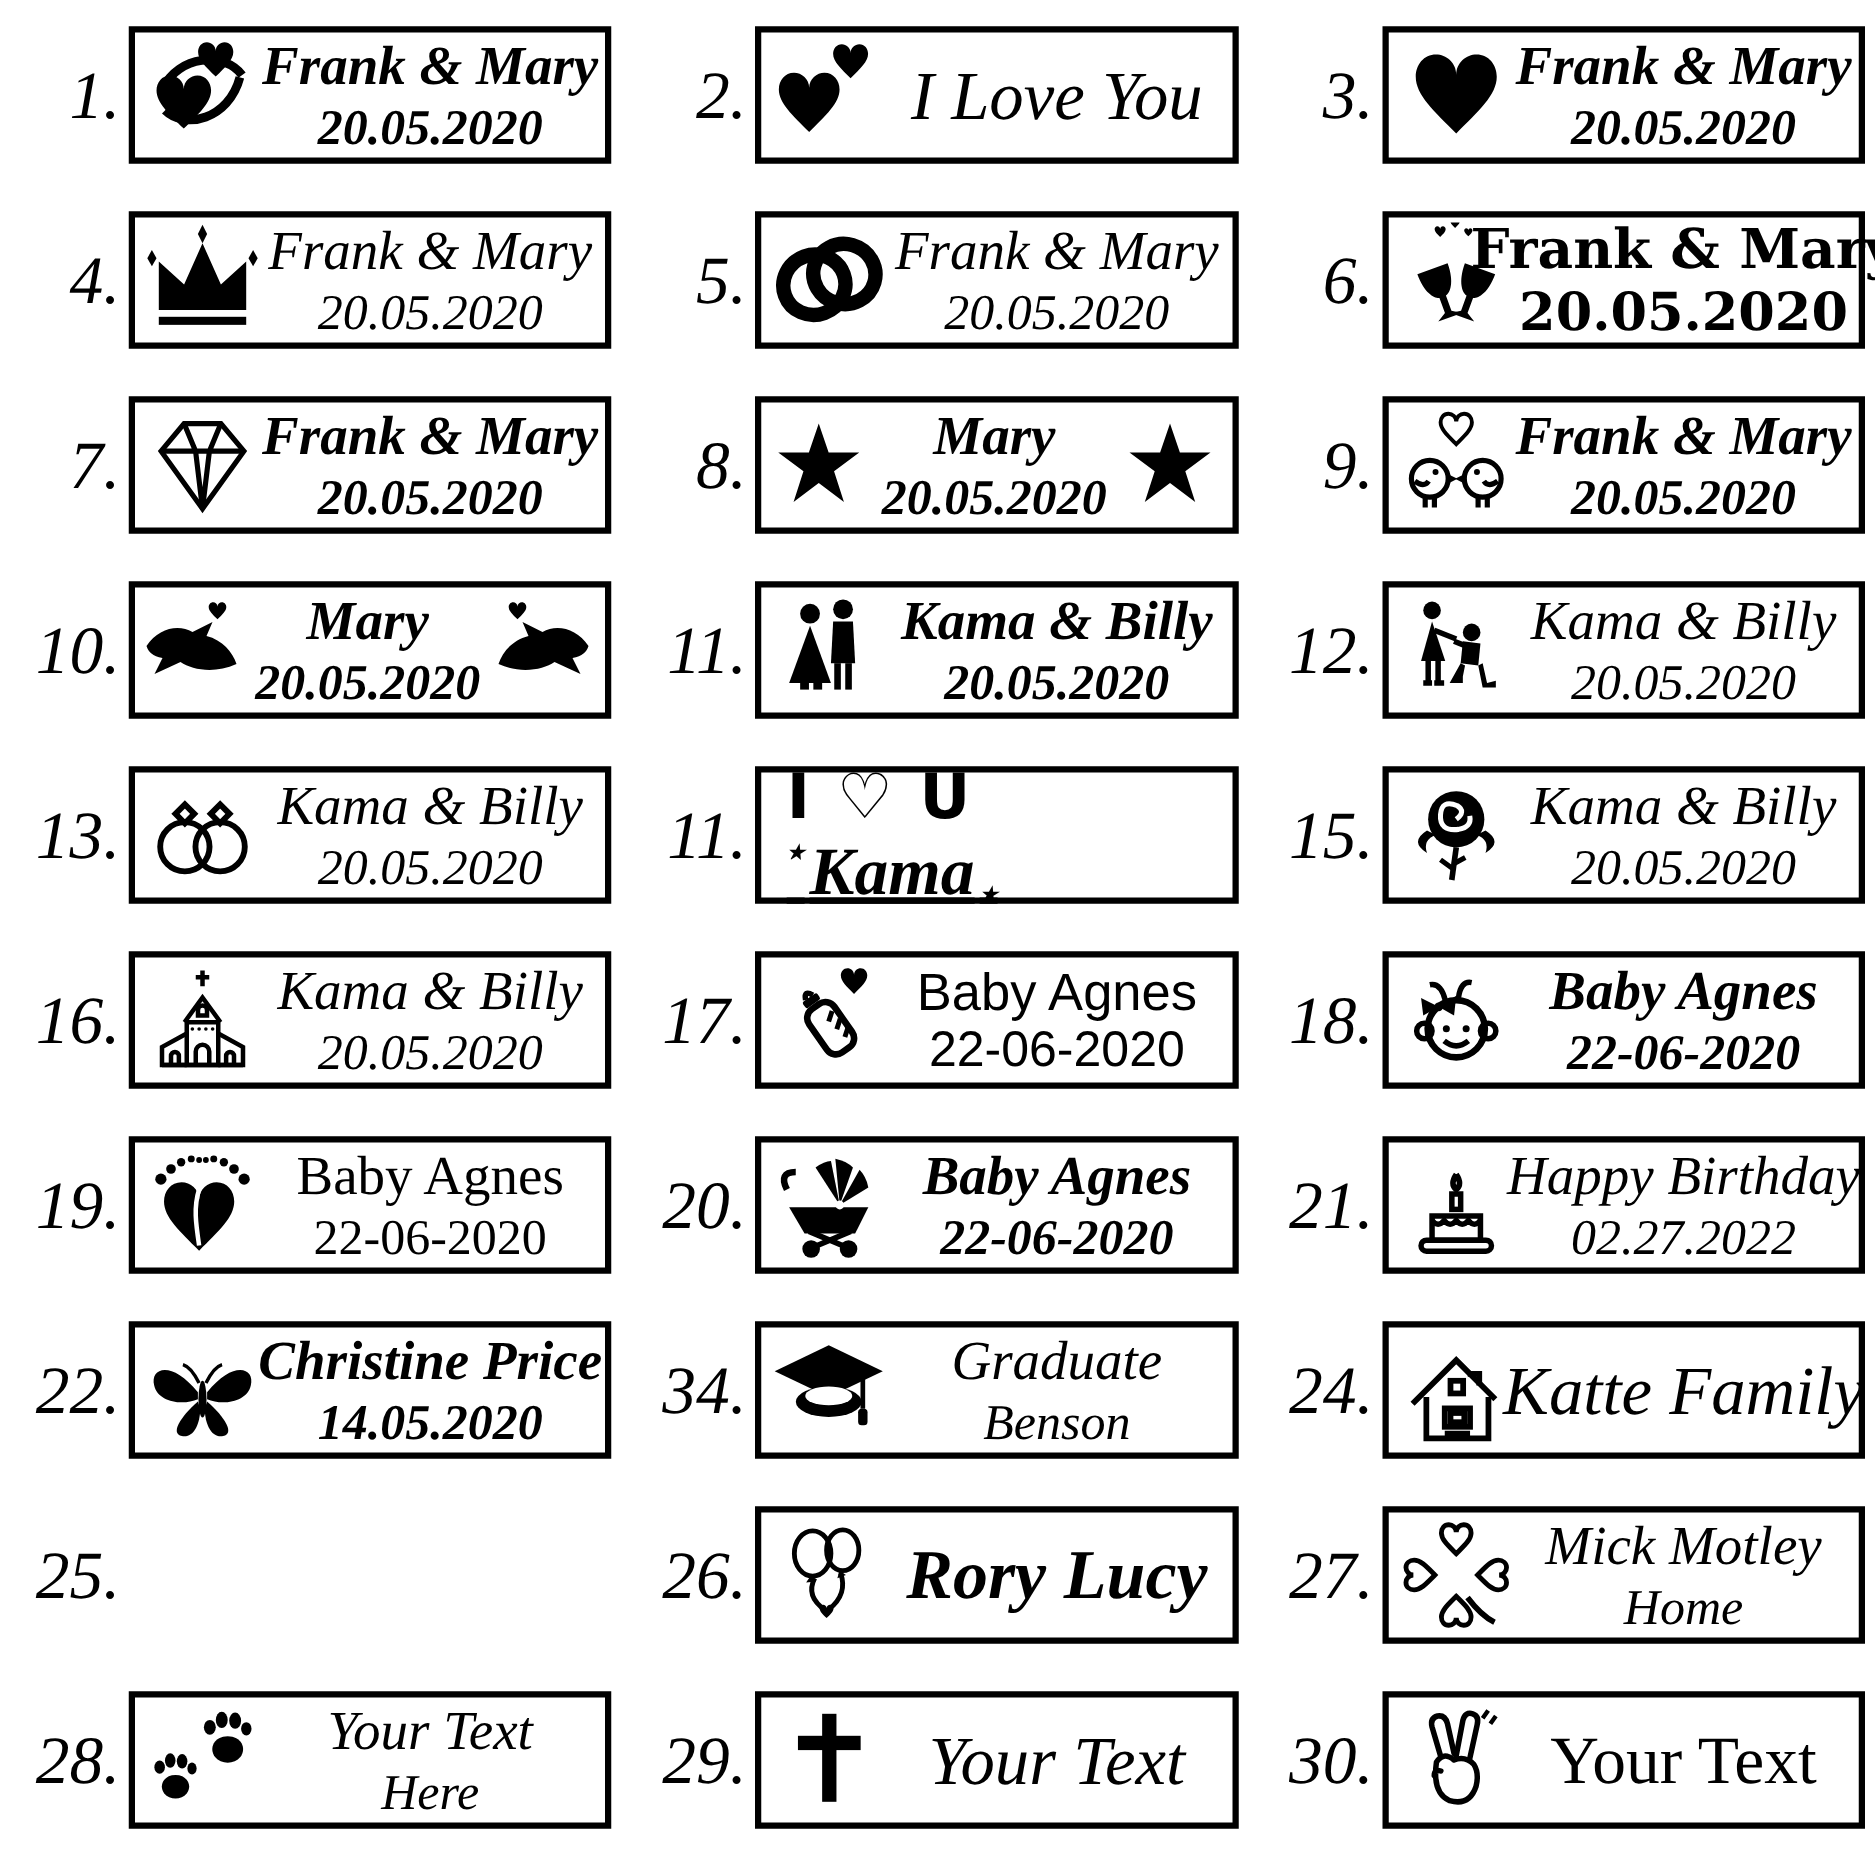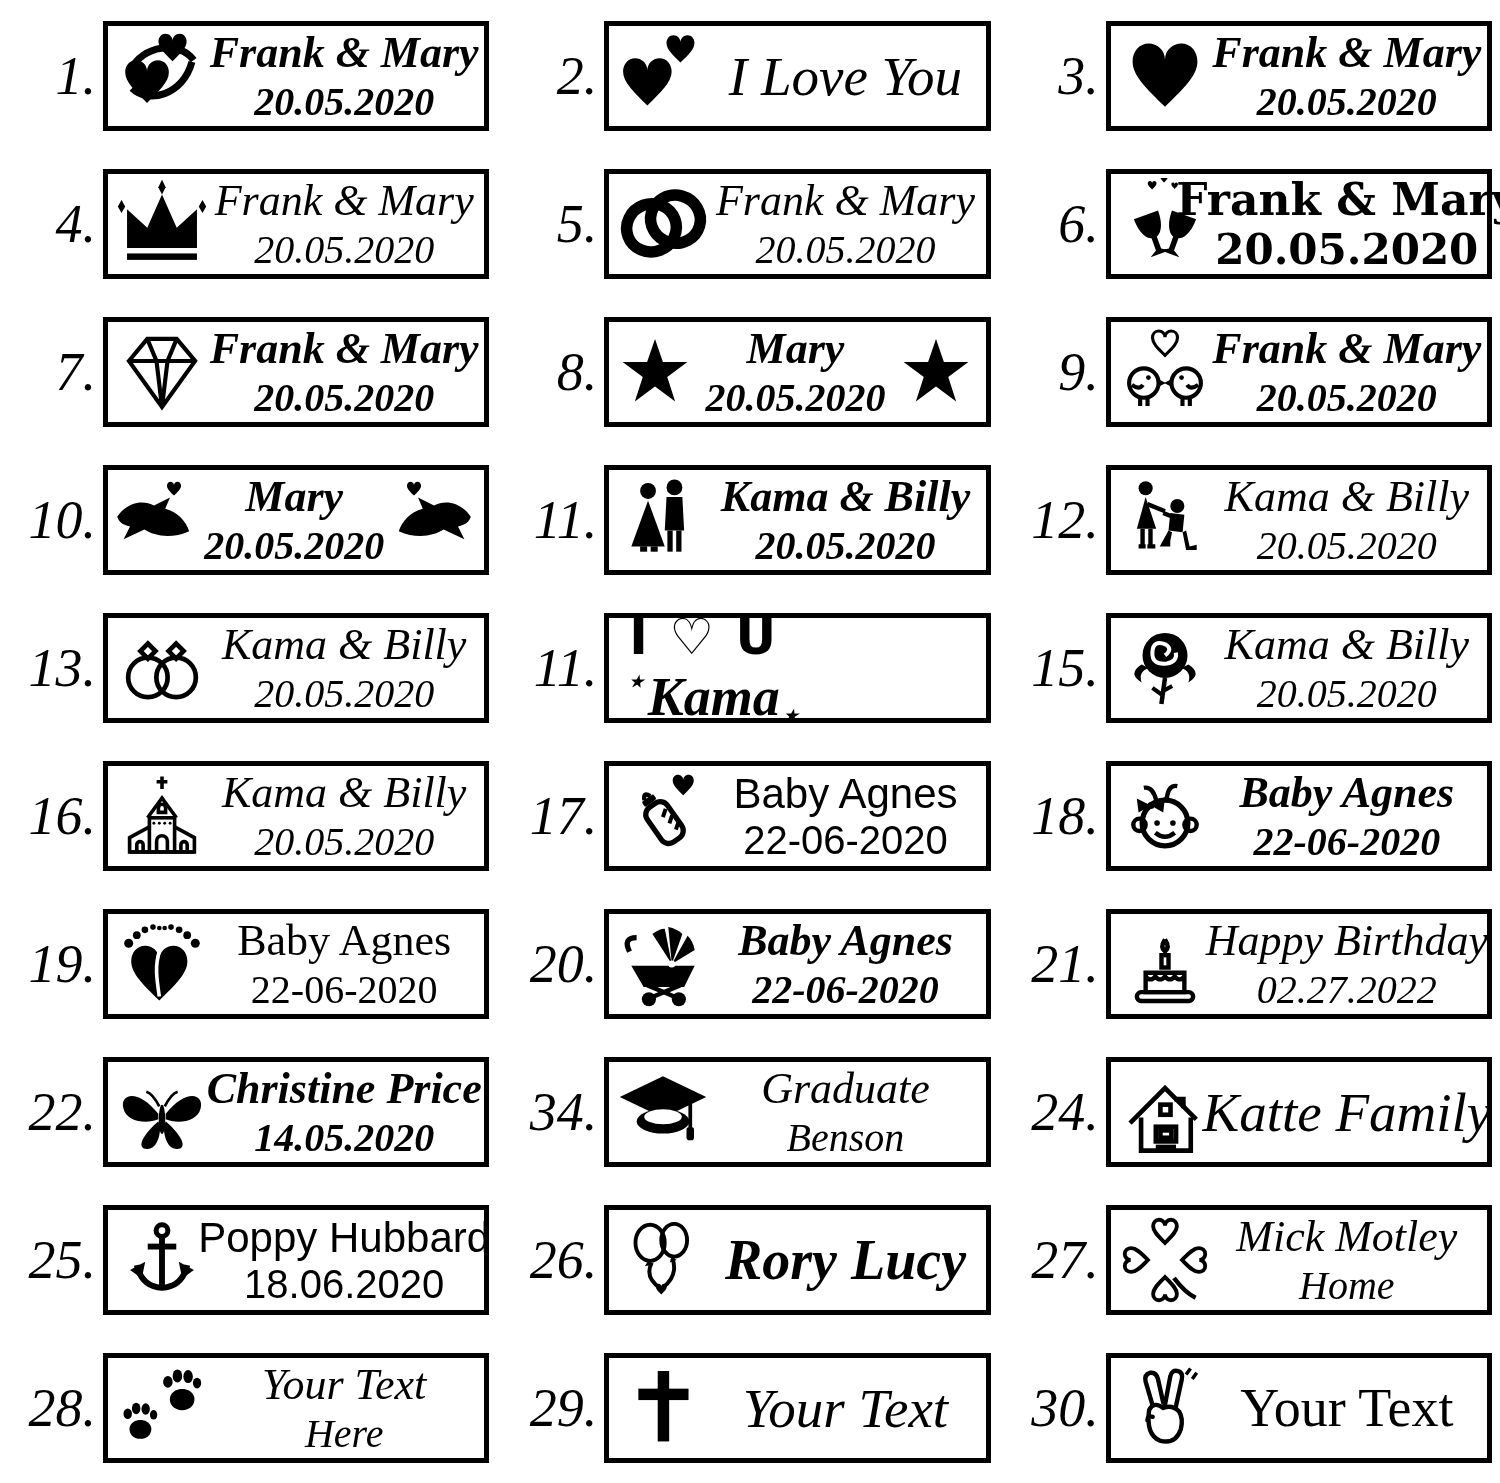"Poppy Hubbard" div.box { html: <div> <span> <svg> <circle></circle> <path></path> <path></path> <path></path> <path></path> <path></path> </svg> </span> <div> <span>Poppy Hubbard</span> <span>18.06.2020</span> </div> </div> -> none }
